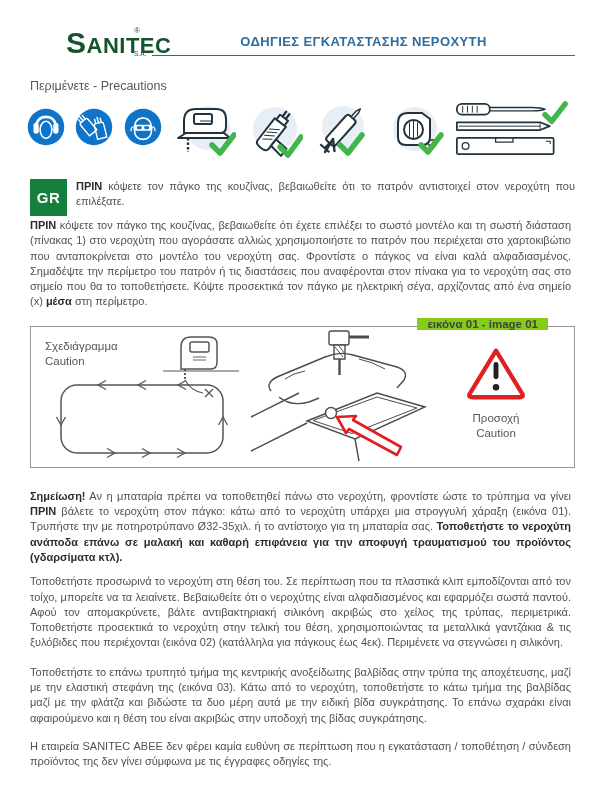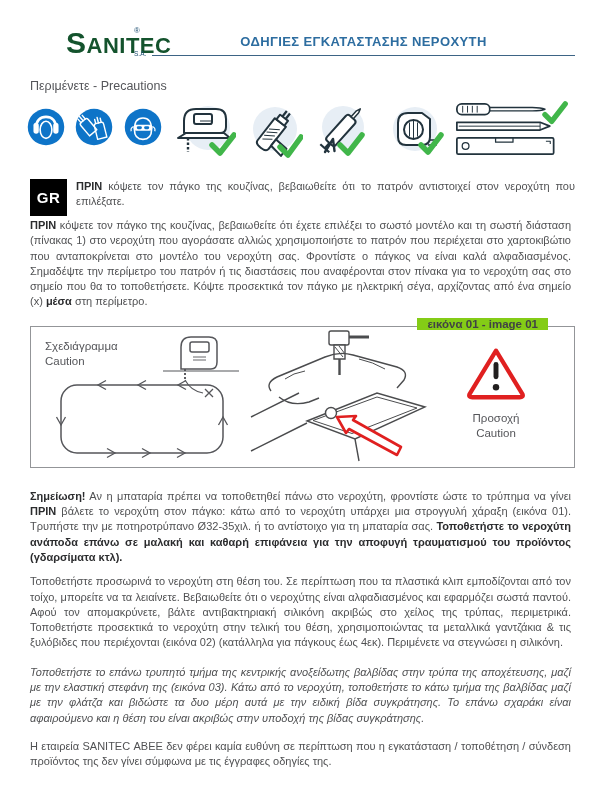"GR" .gr-badge { background: #000000 -> #15803d }
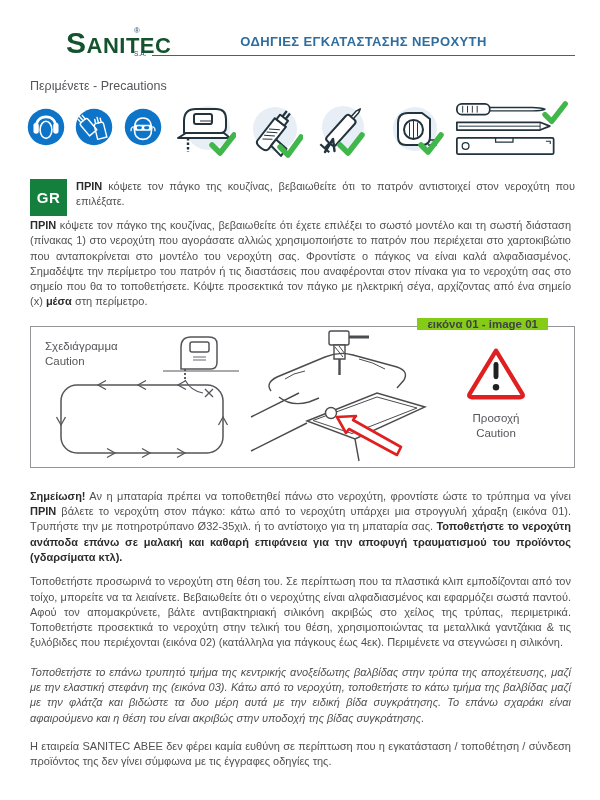"Τοποθετήστε το επάνω τρυπητό τμήμα" .p3 { font-style: italic -> none }
